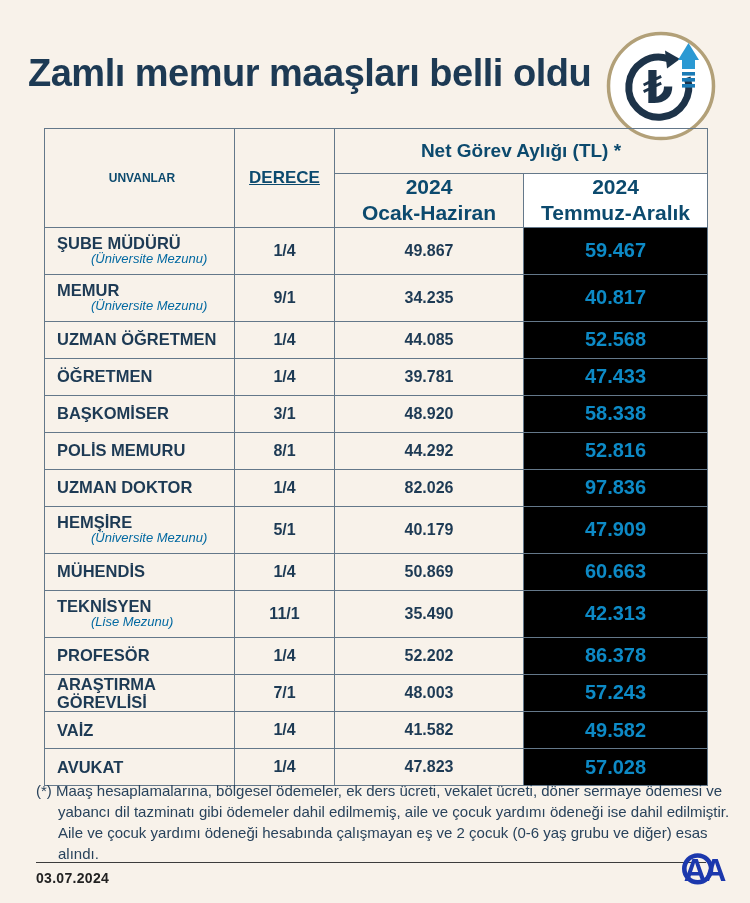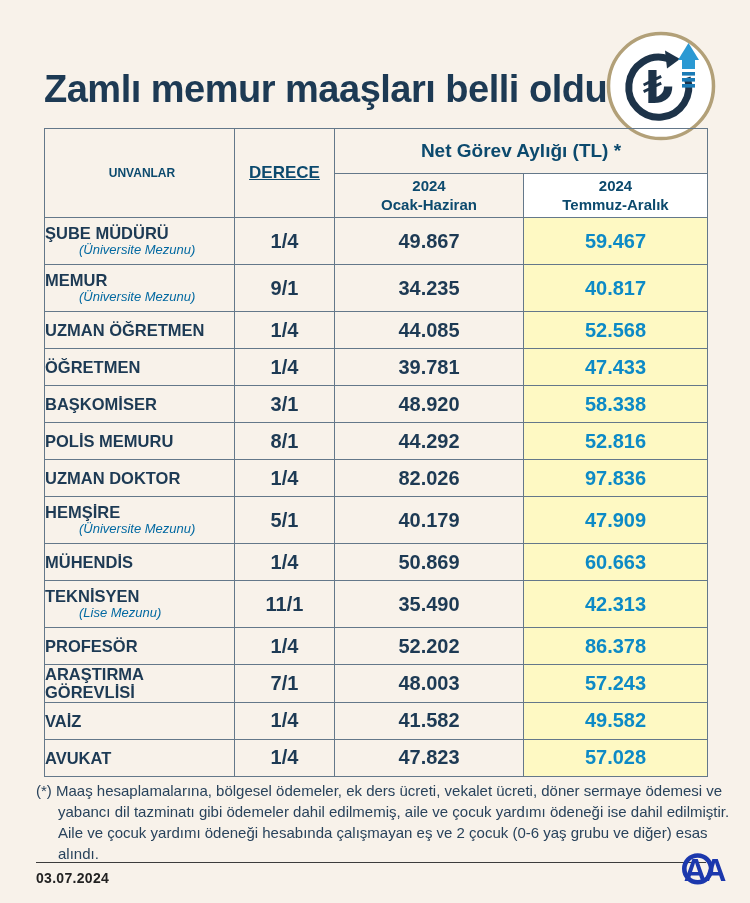"Zamlı memur maaşları belli oldu" .page-title { margin: 16px -> 0 }
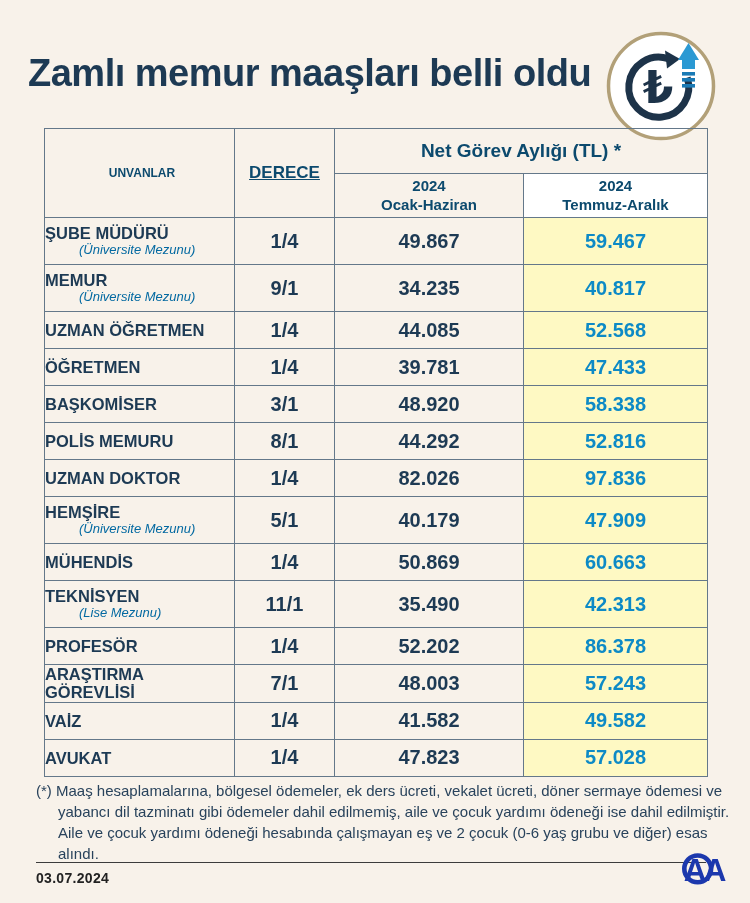"2024" .th-sub { font-size: 15px -> 21px }
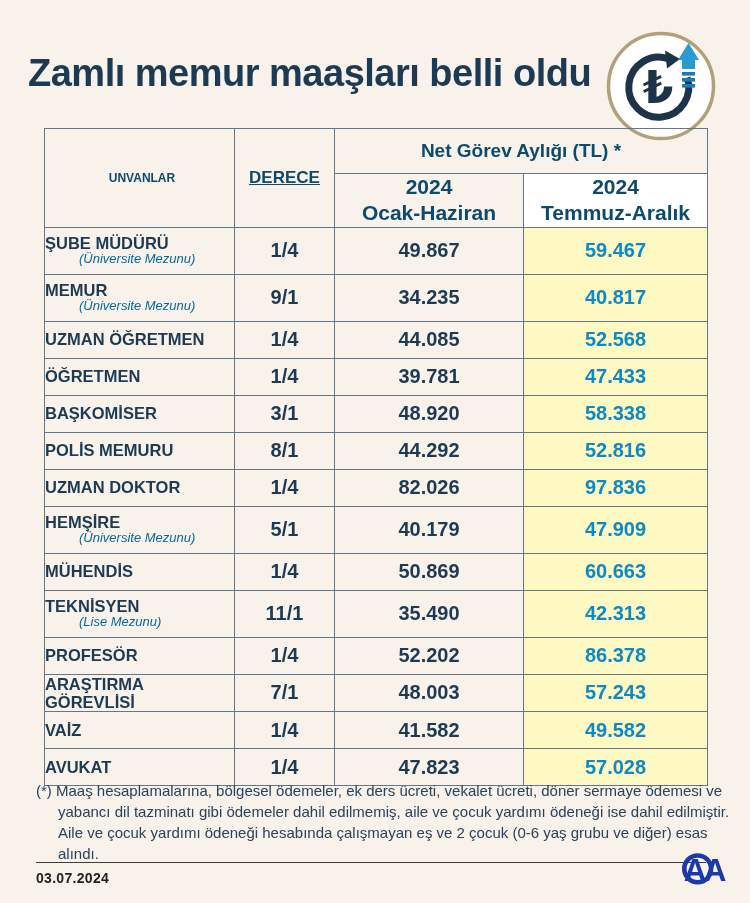"ŞUBE MÜDÜRÜ" td.unvan { padding-left: 0 -> 12px }
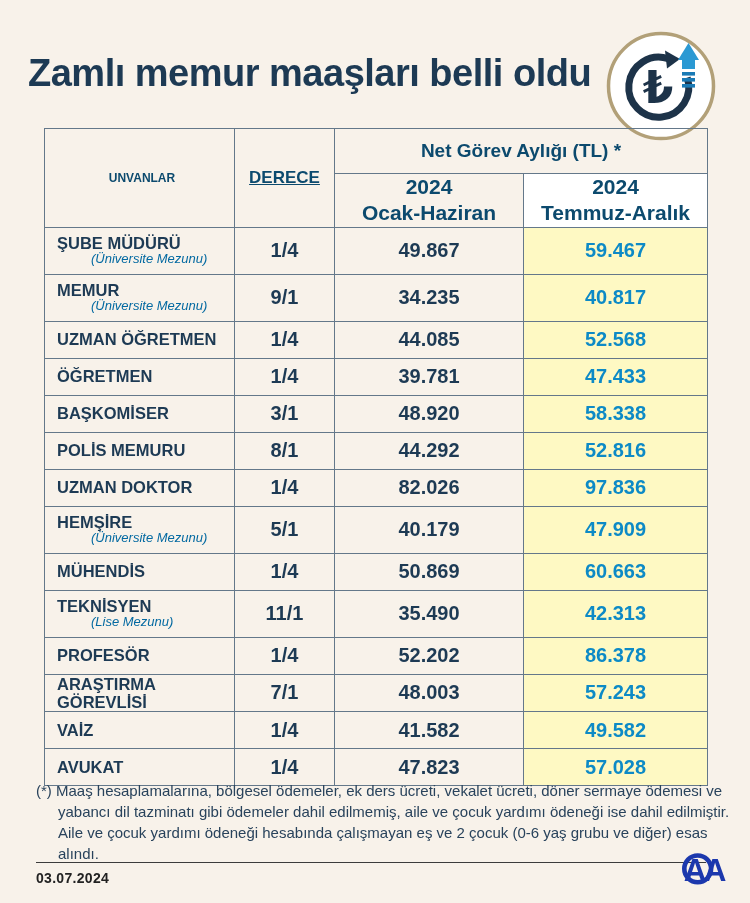"1/4" td.derece, td.old-val { font-size: 20px -> 16px }
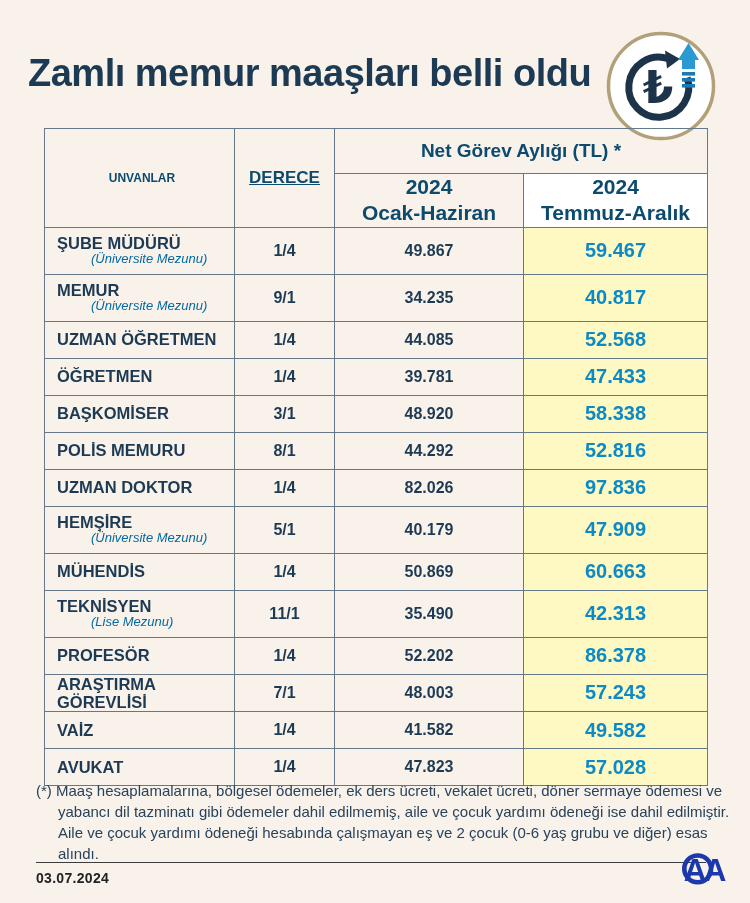"59.467" td.new-val { background: #fef9c3 -> #000000 }
